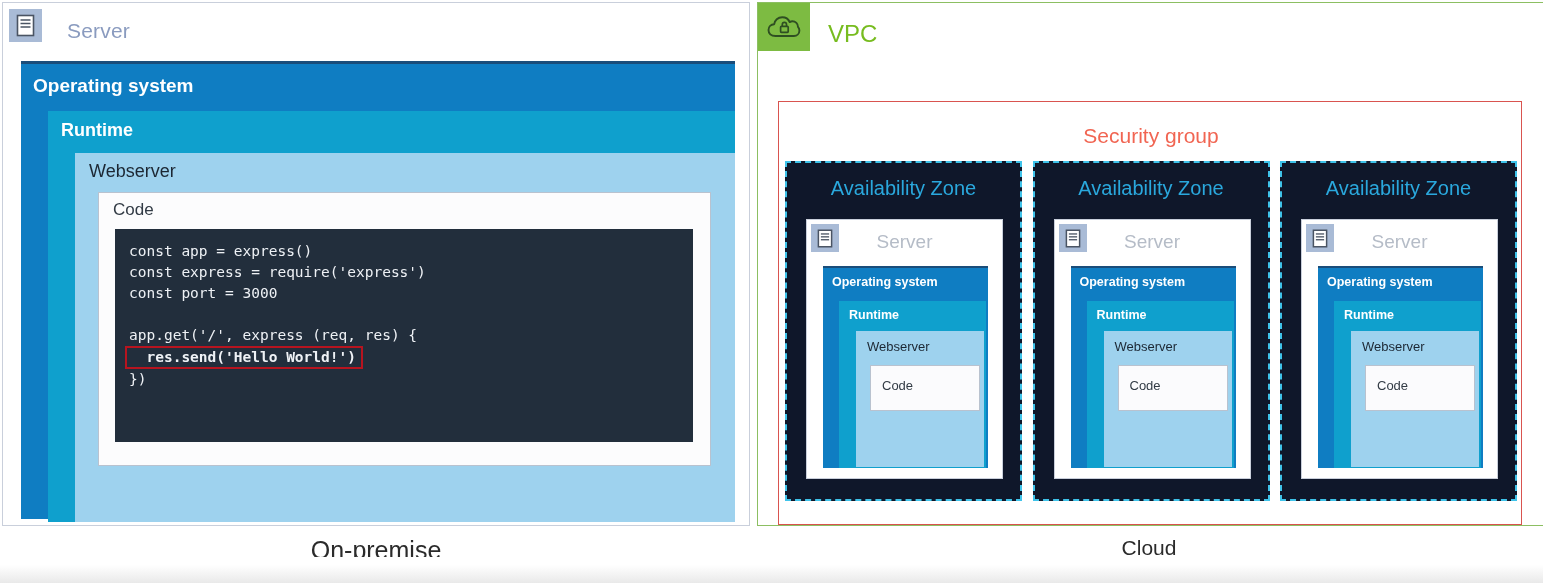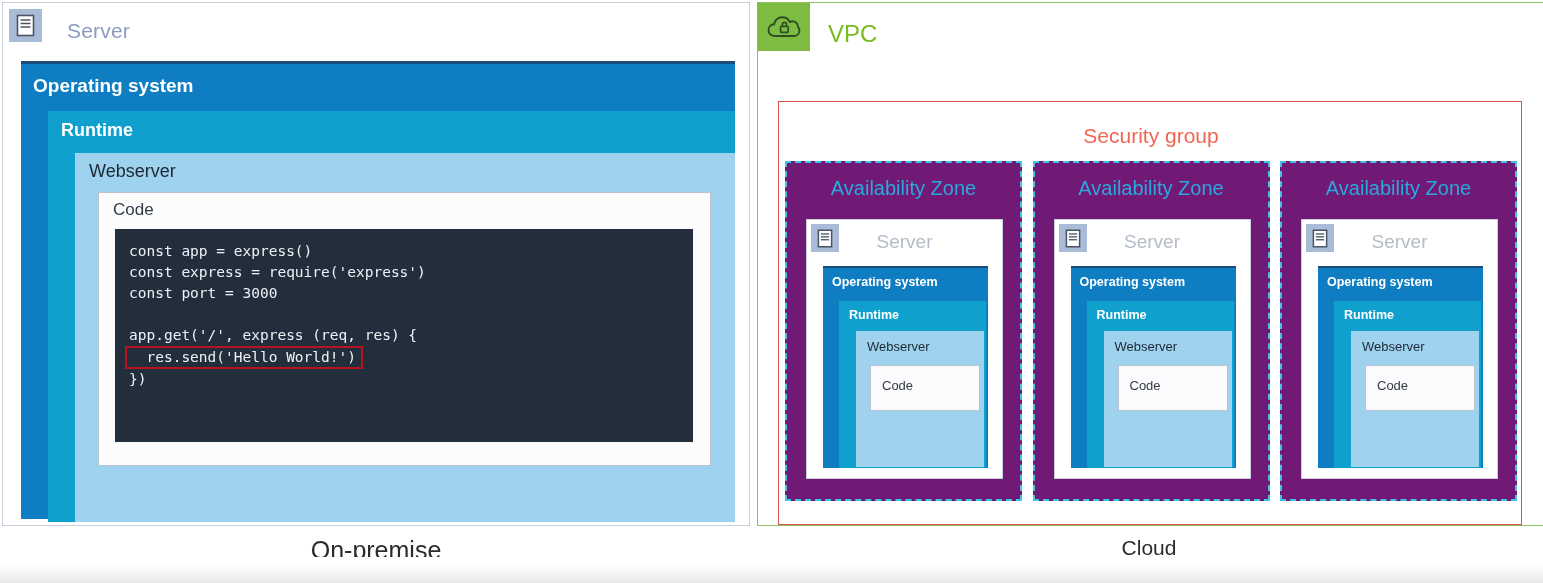"Availability Zone" .az-box { background: #701a75 -> #0f172a }
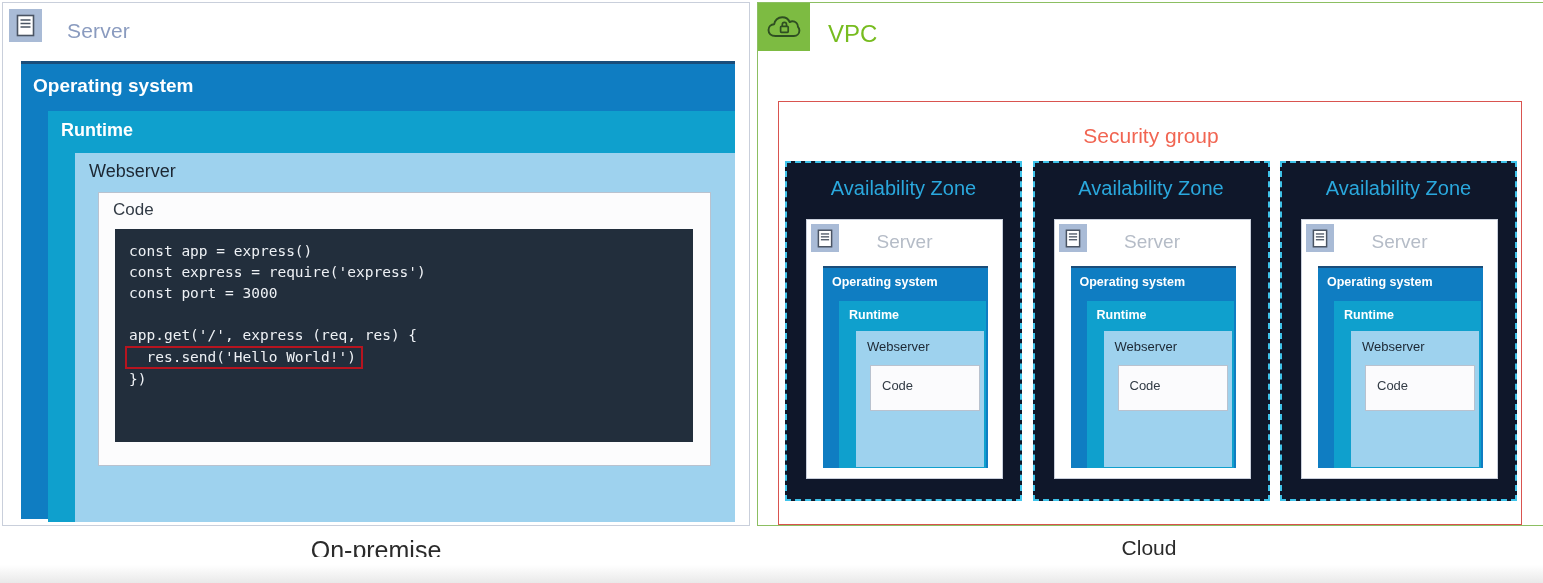"res.send('Hello World!')" span.code-line { font-weight: none -> bold }
